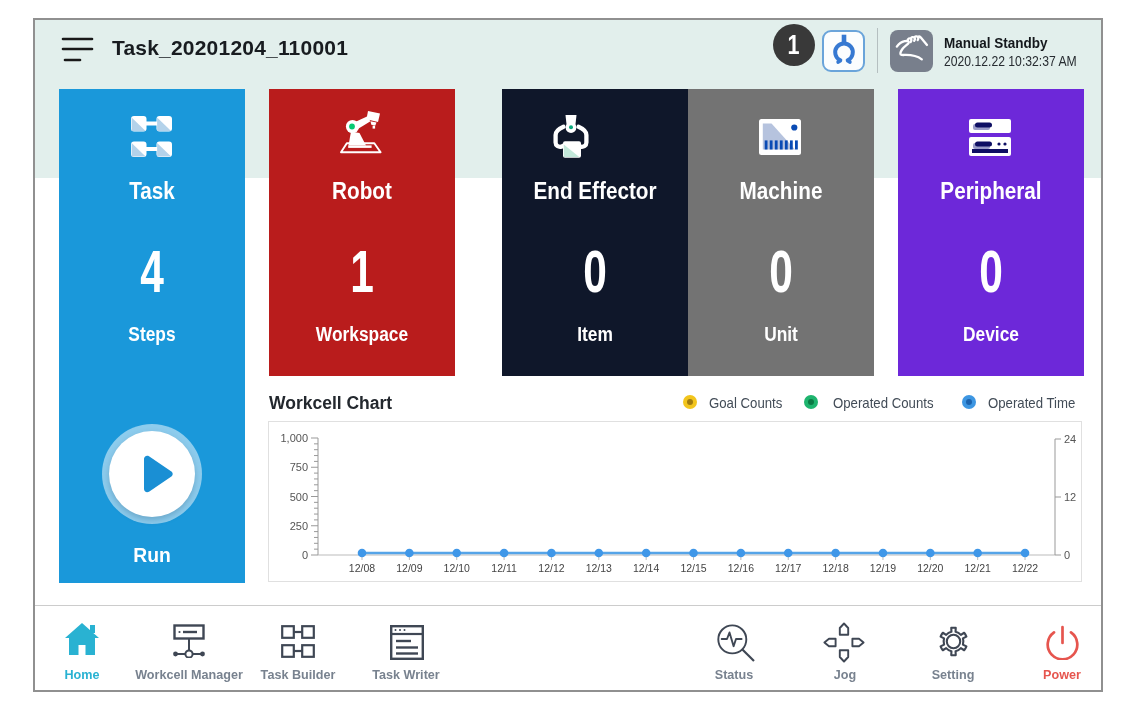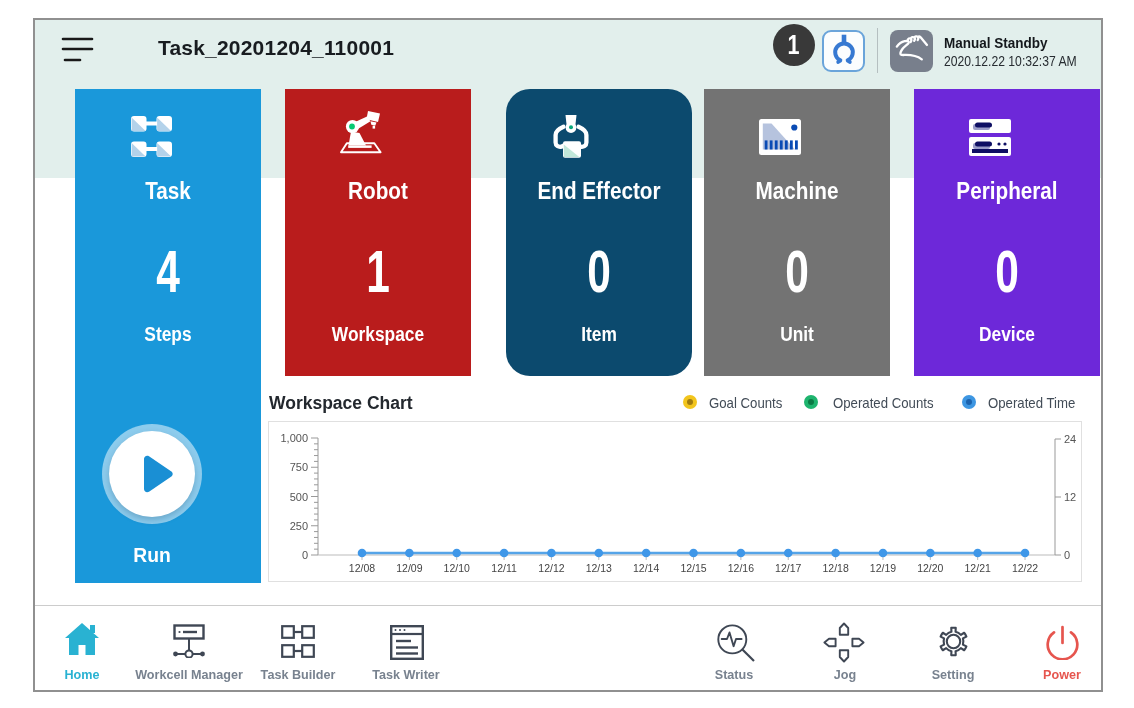"Task_20201204_110001" #title { margin-left: 46px -> none }
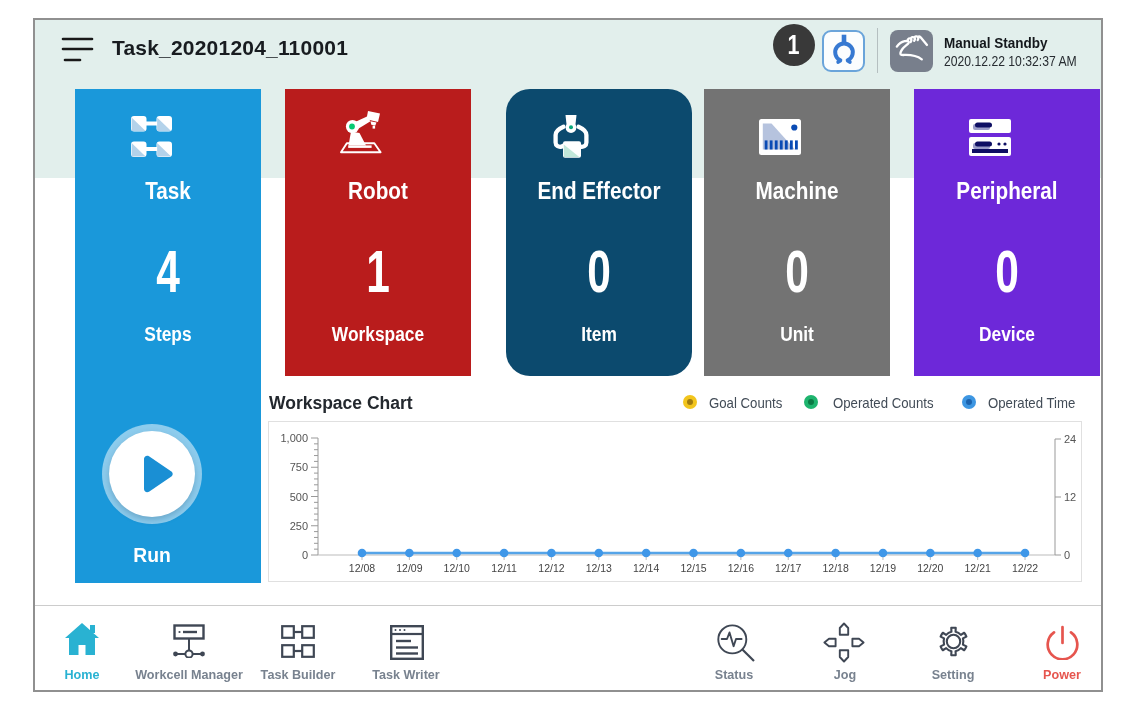"Task" .card { margin-left: 16px -> none }
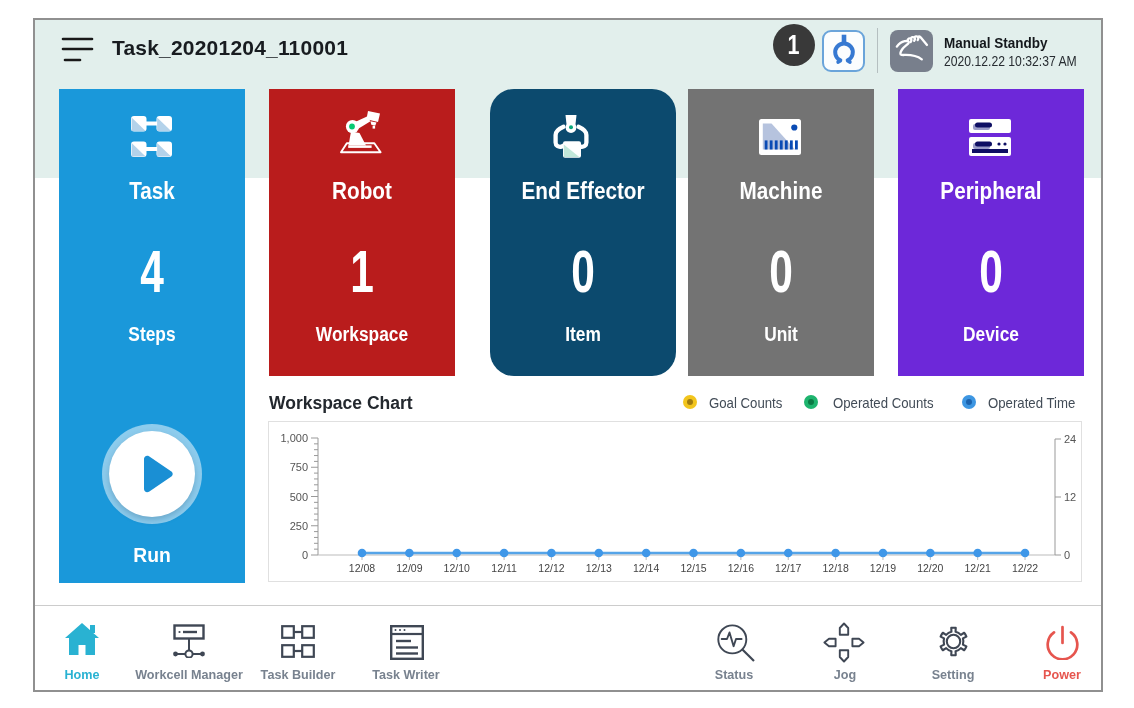"End Effector" #card-end { background: #0c4a6e -> #0f172a; border-radius: 24px -> none; left: 490px -> 502px }
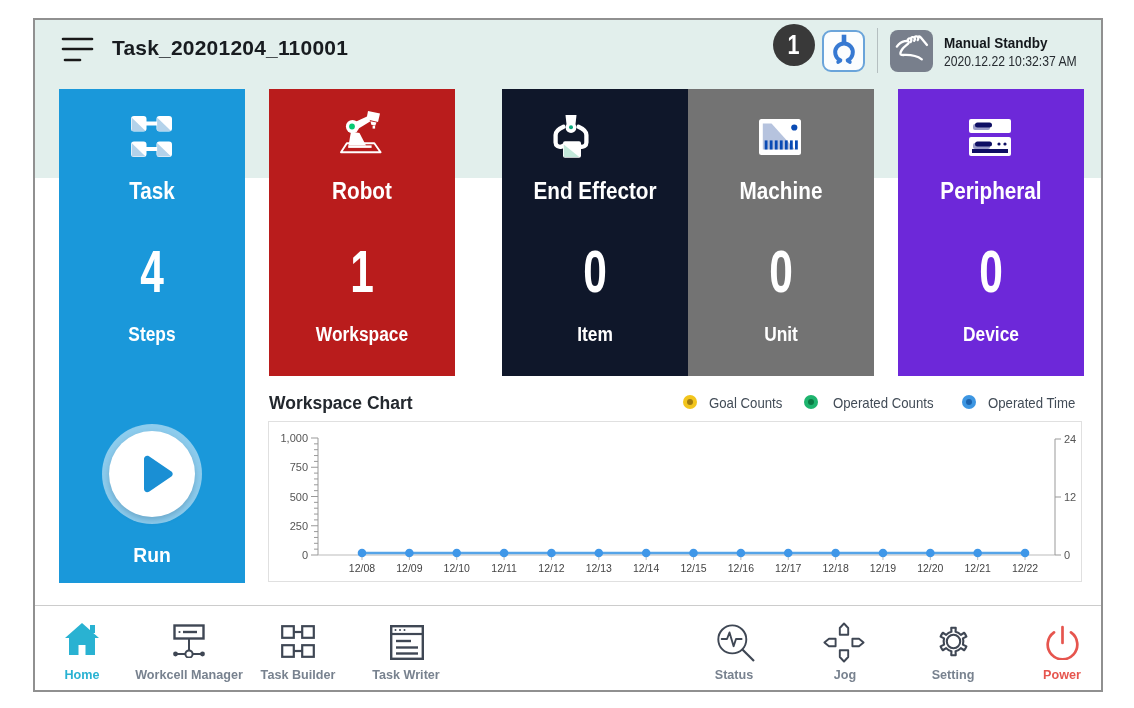"Workspace Chart" div { text: Workspace -> Workcell }
